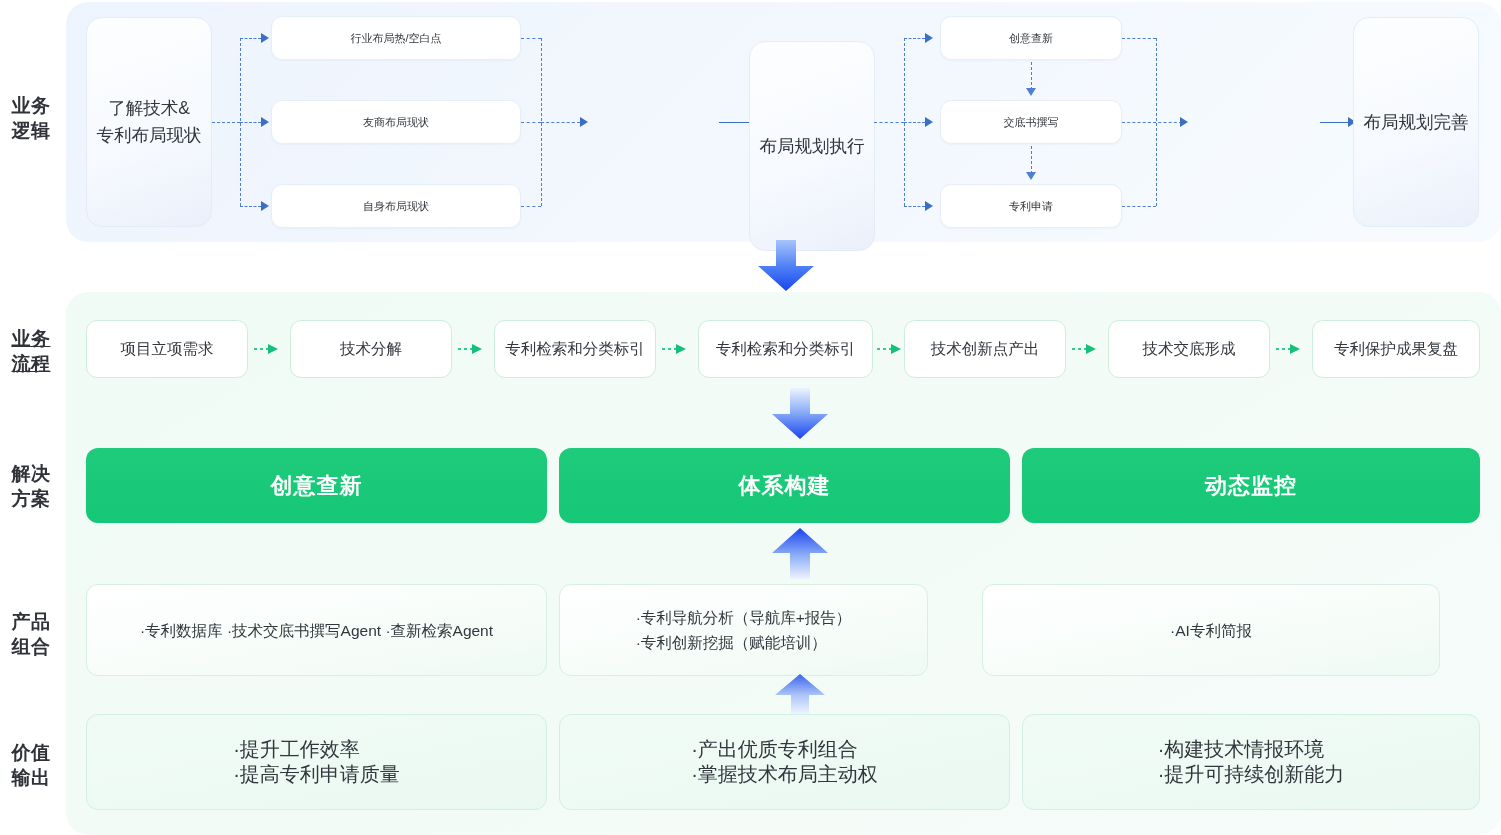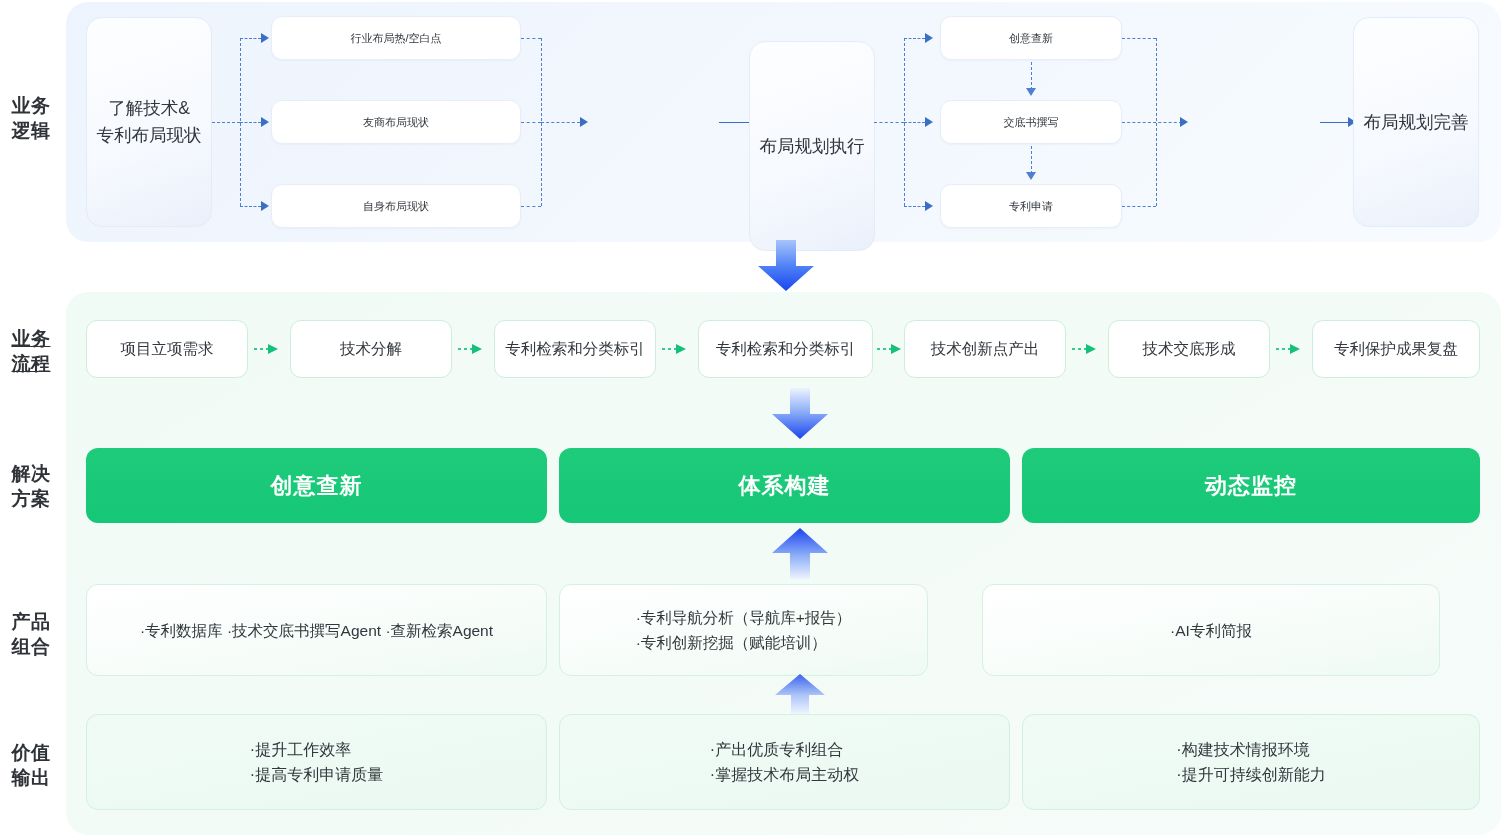"·提升工作效率" .valbox { font-size: 16px -> 20px }
